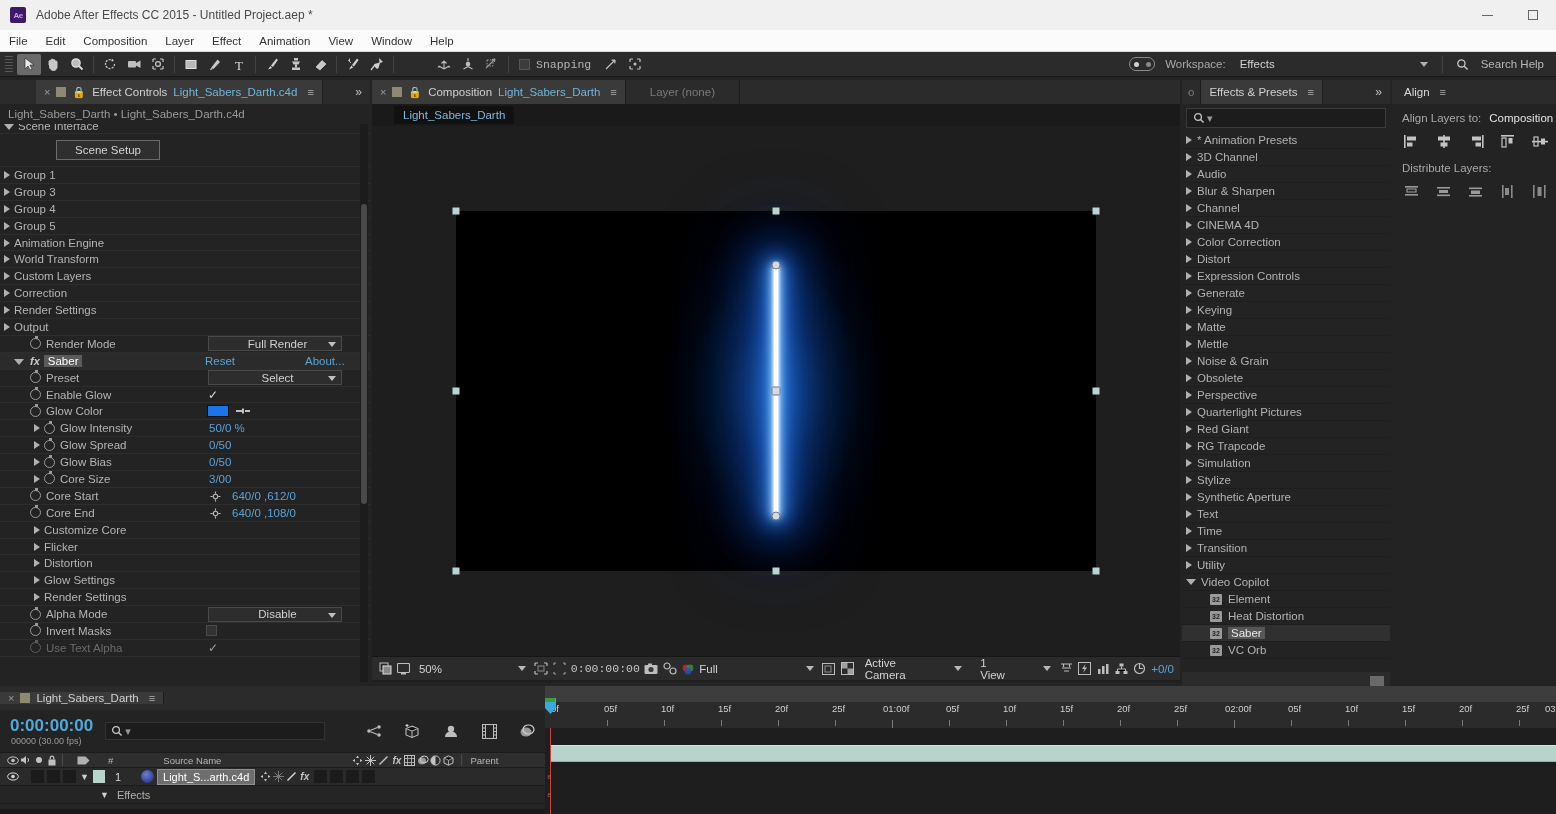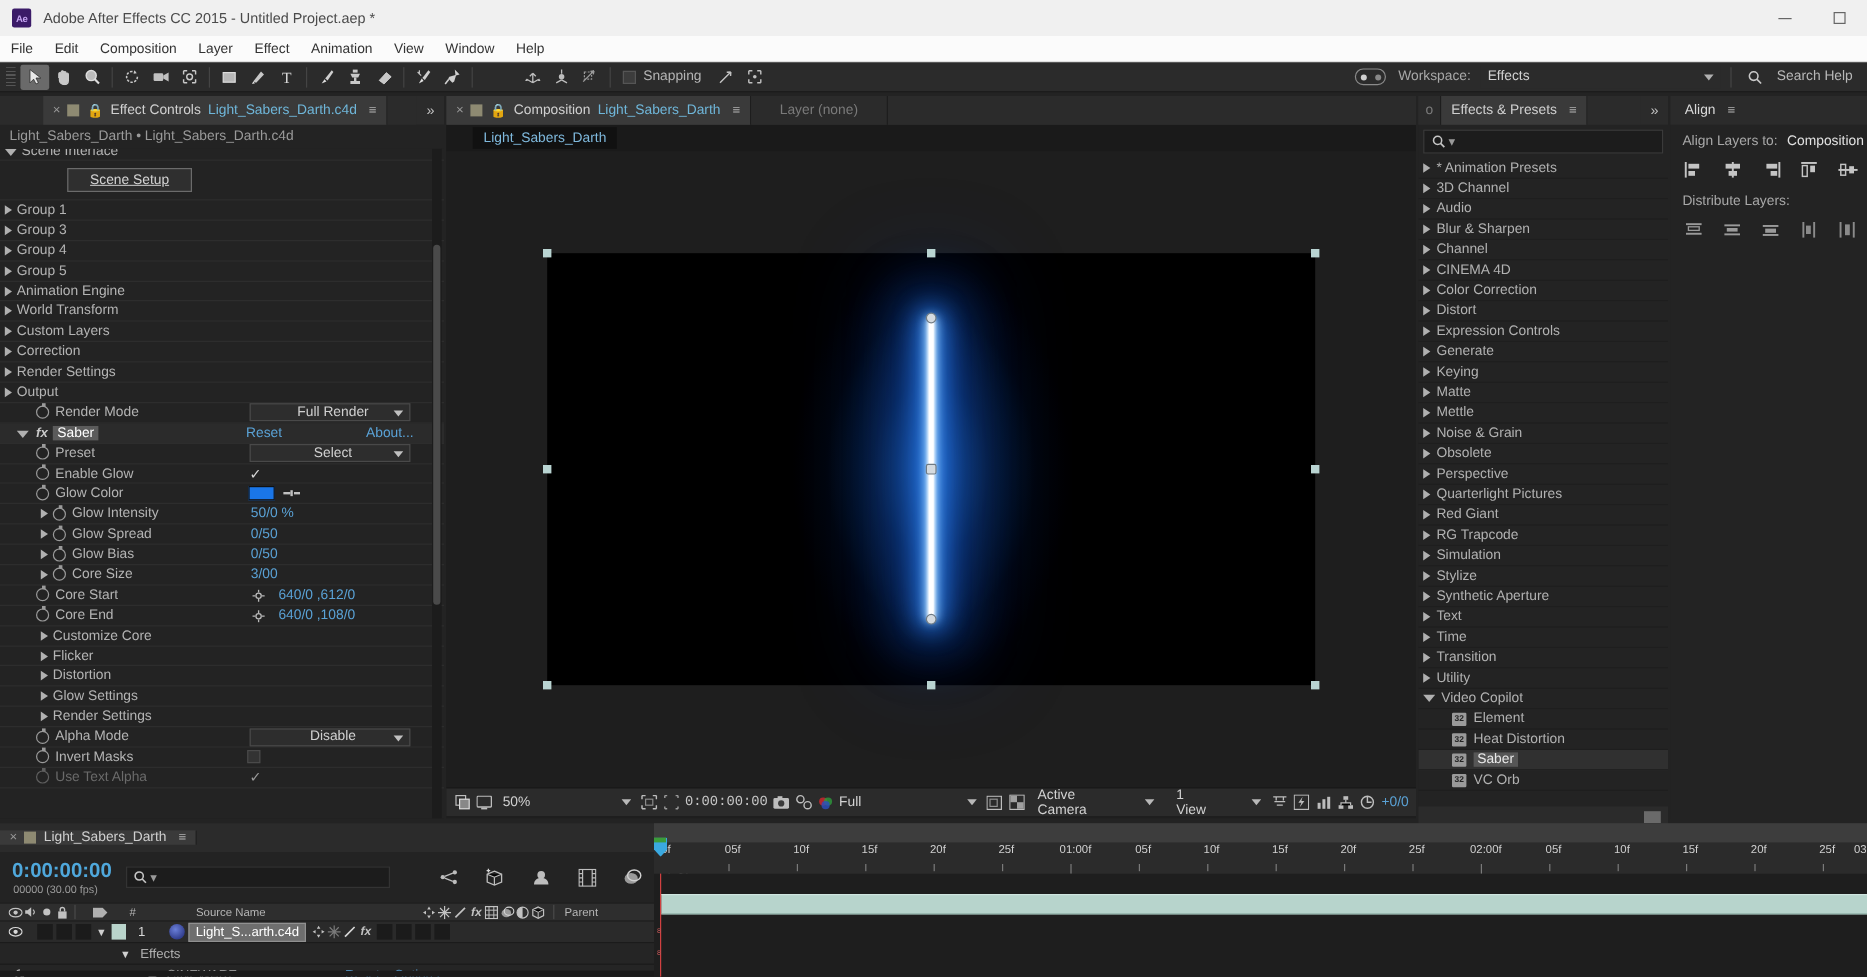"Snapping" .snap-label { font-family: none -> Liberation Mono, monospace }
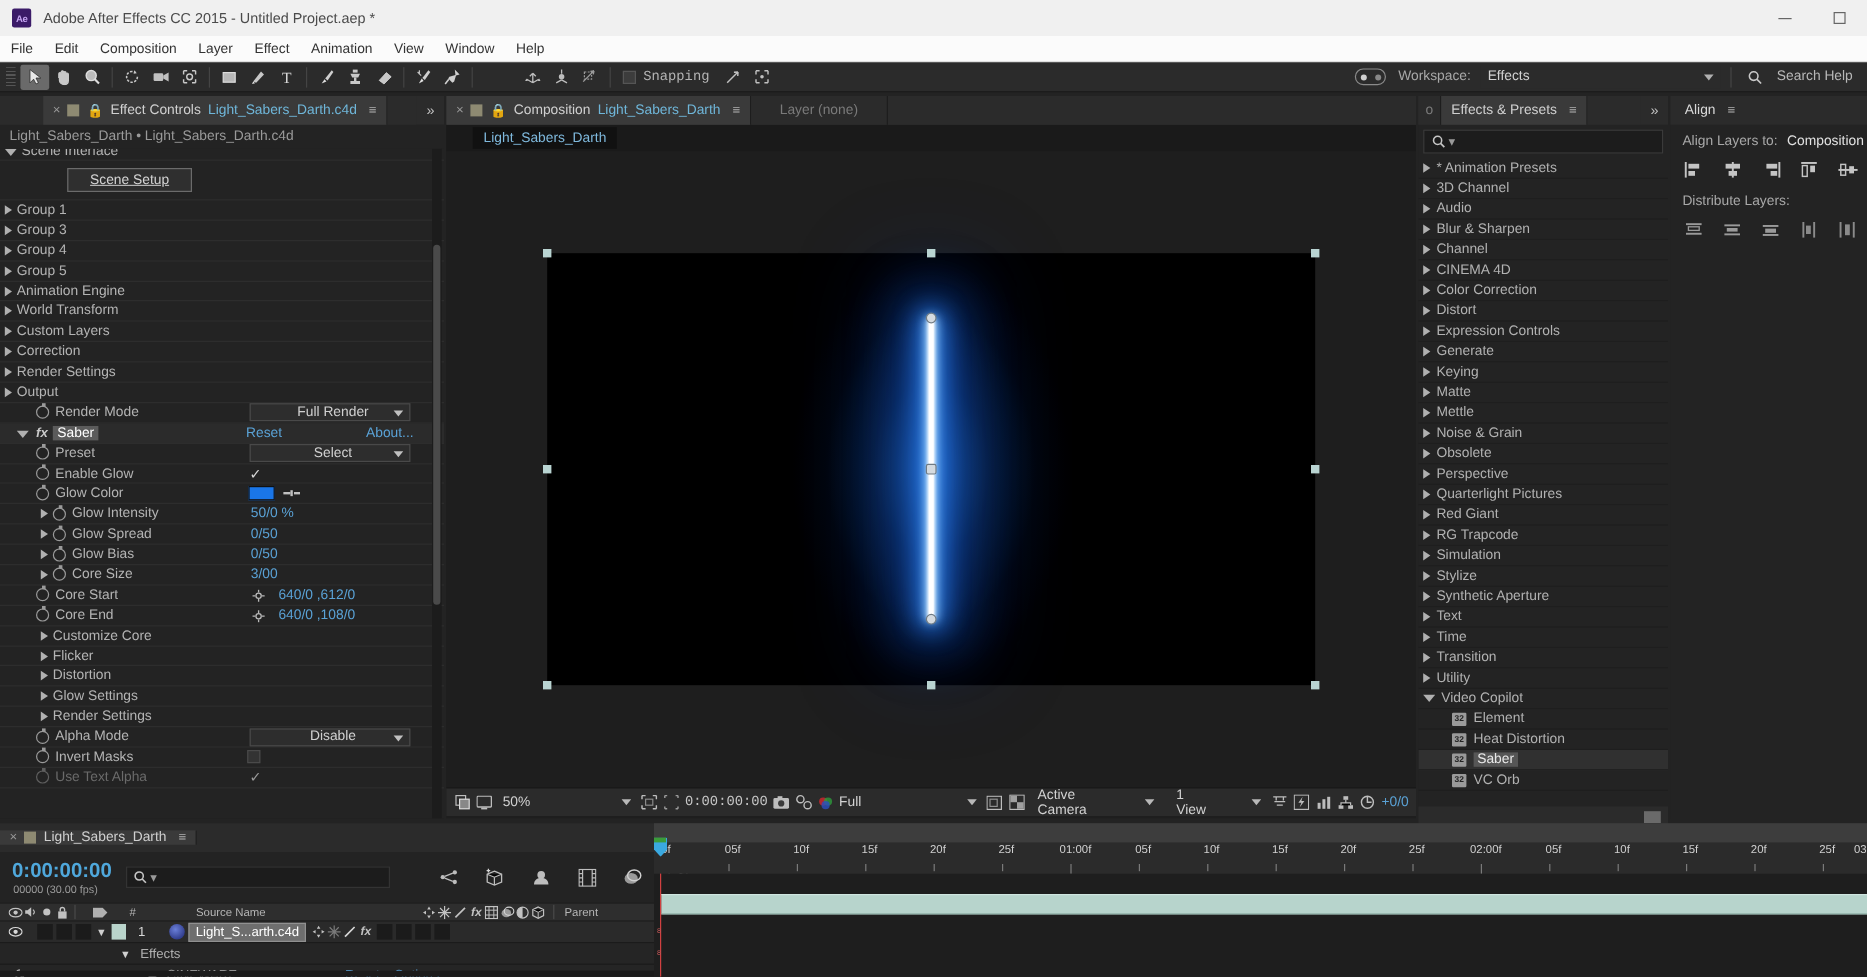"Scene Setup" .ec-row.tall { text-decoration: underline -> none }
